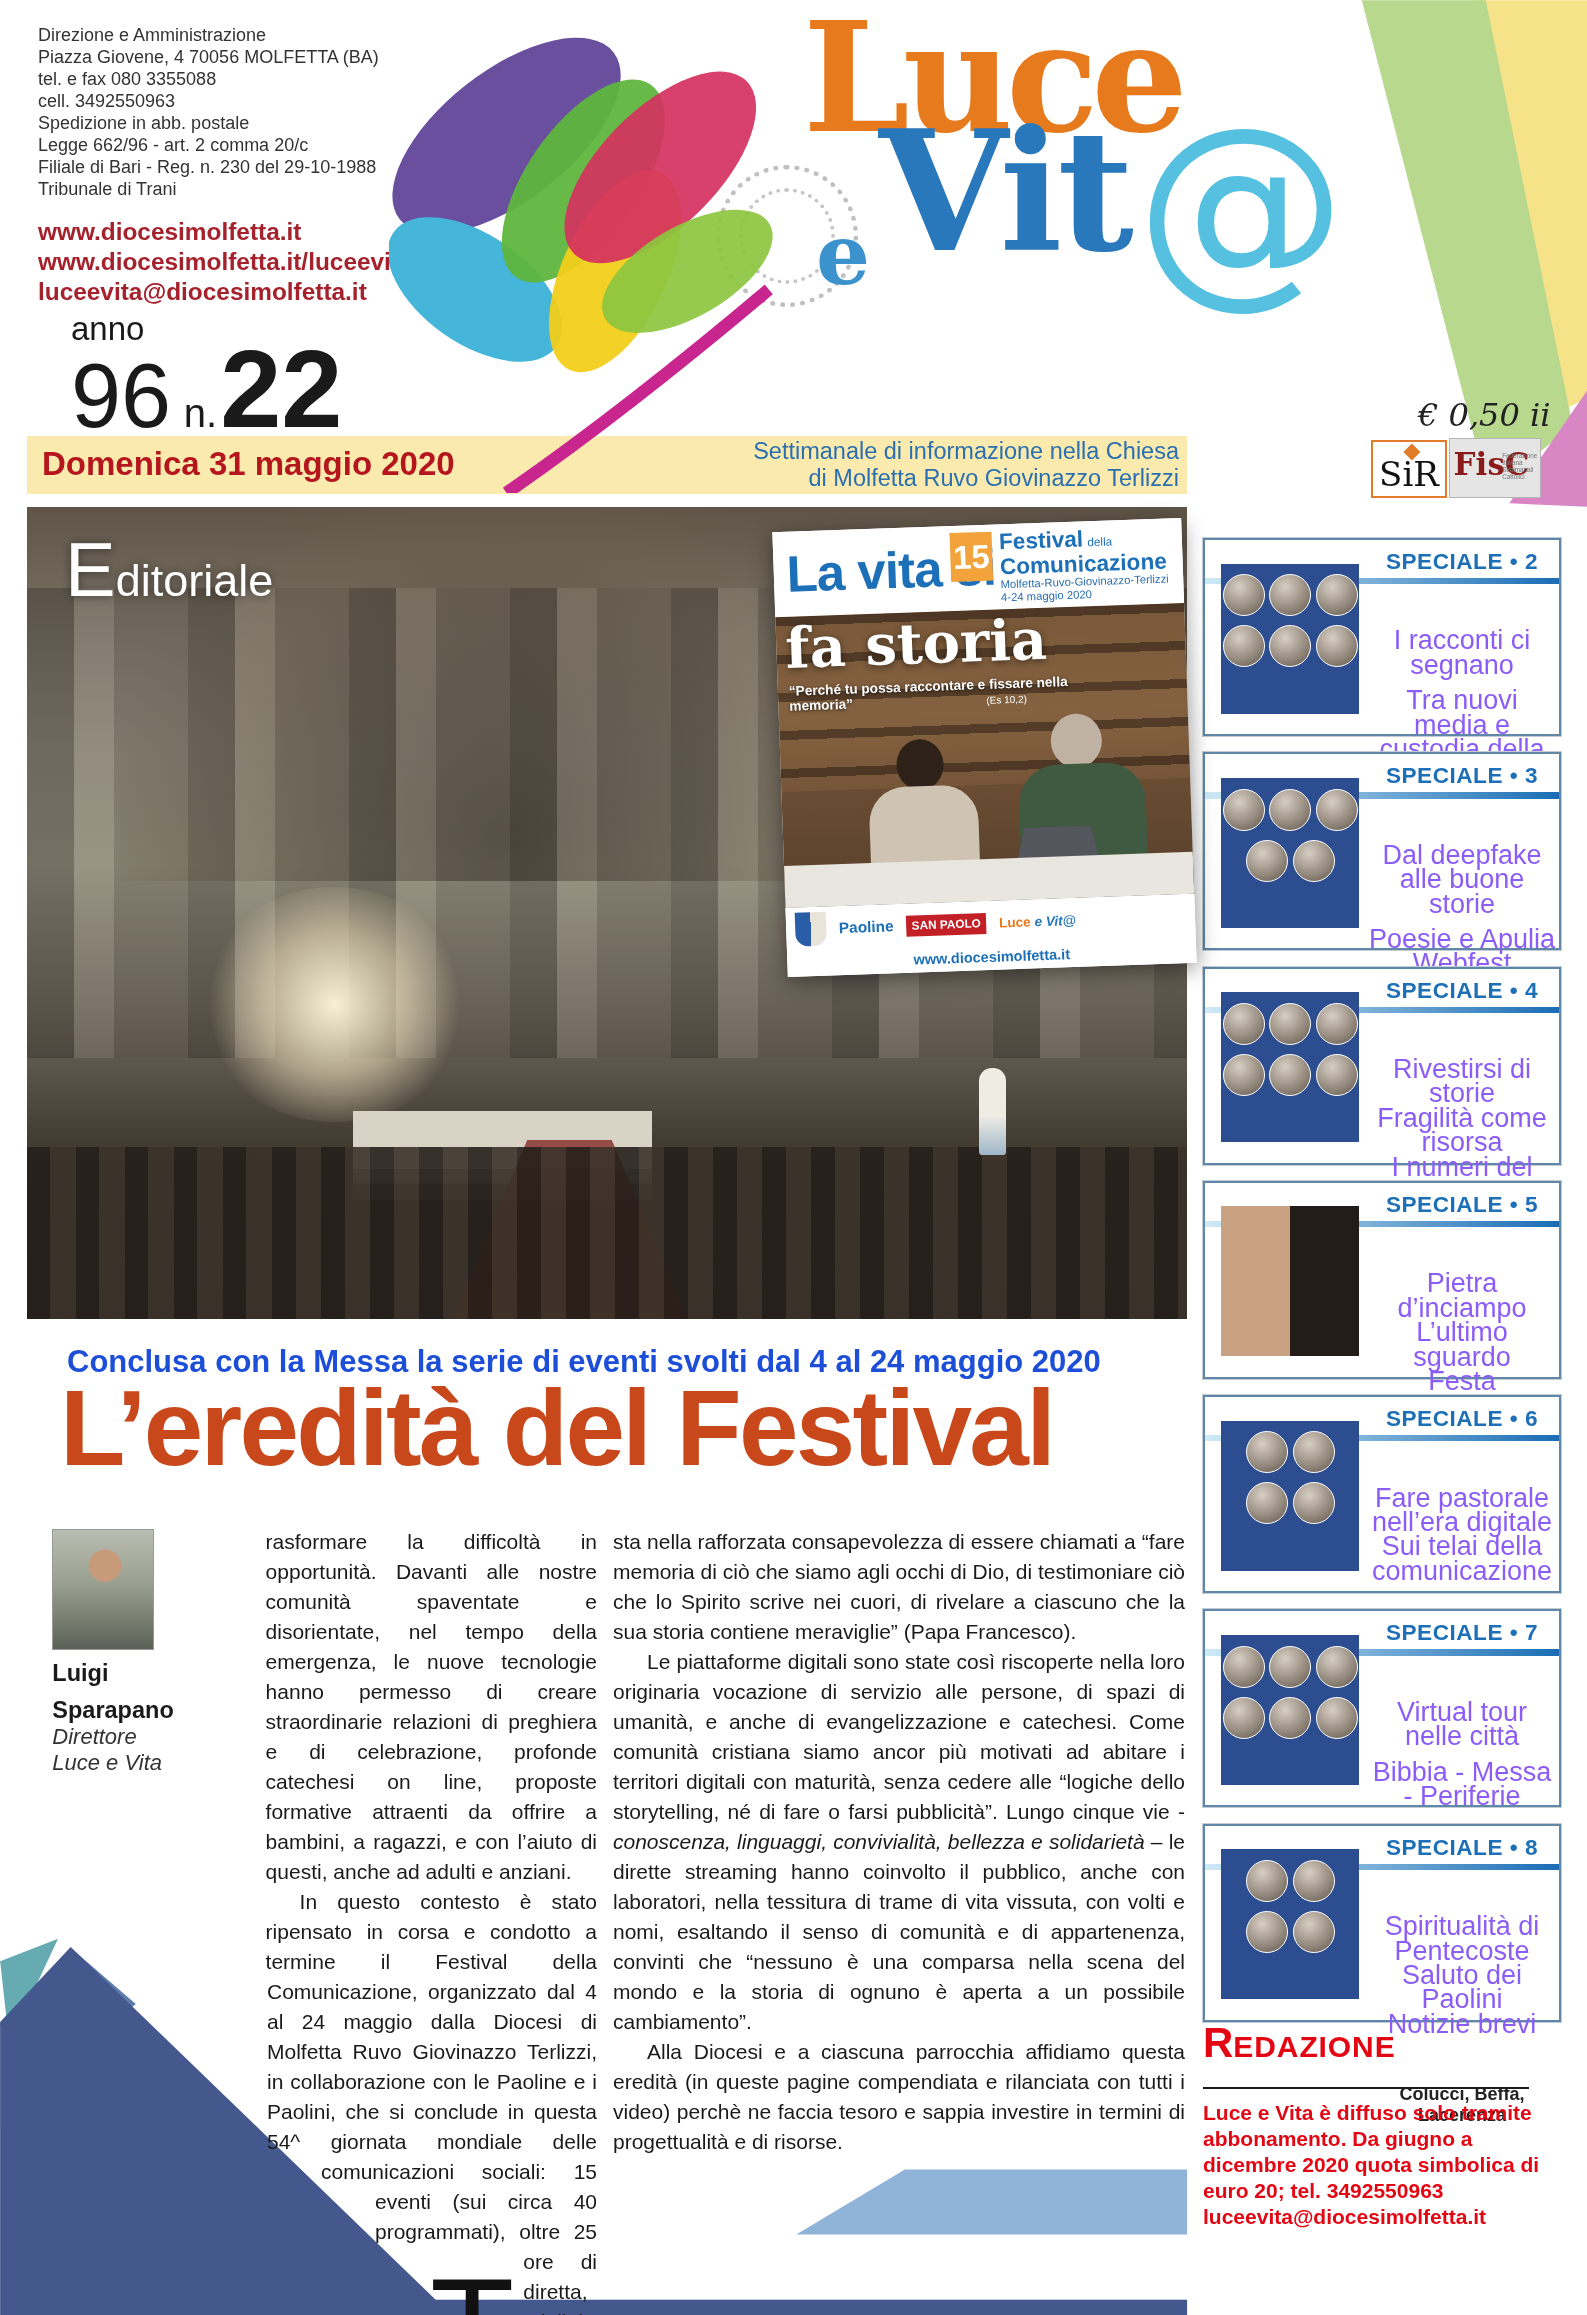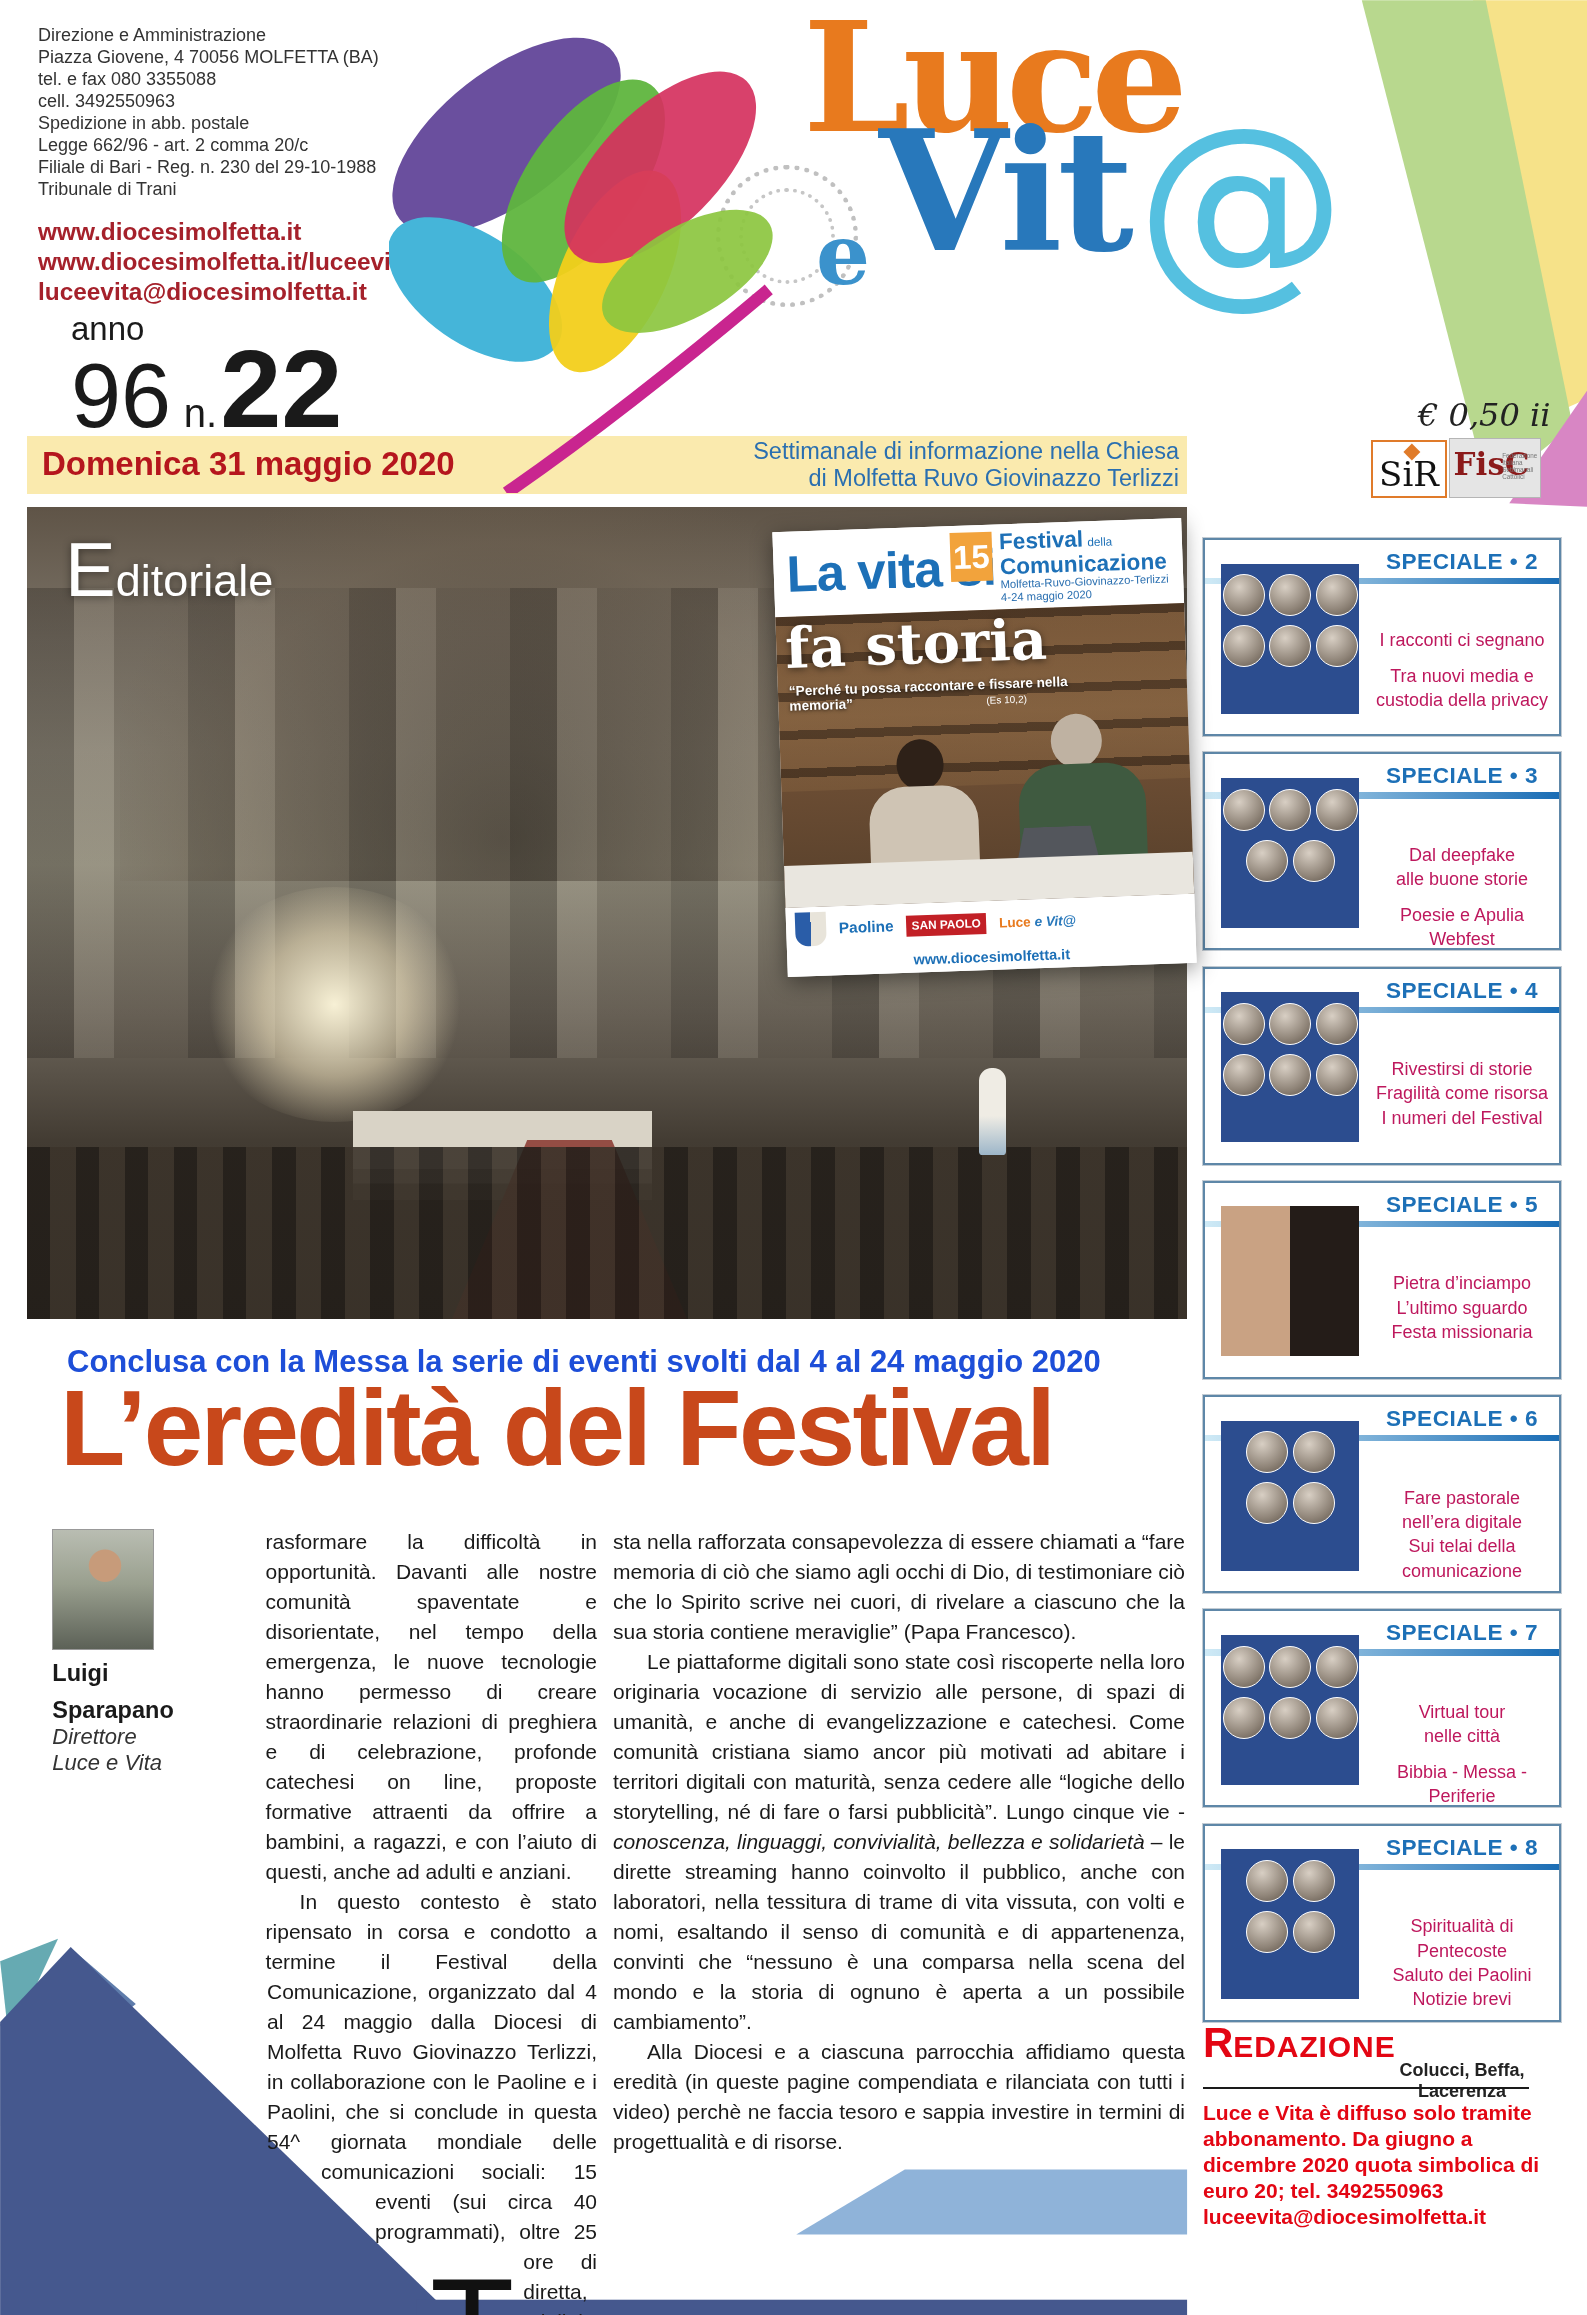"I racconti ci segnano" .sp-t { color: #be185d -> #8b5cf6; font-size: 18px -> 27px }
